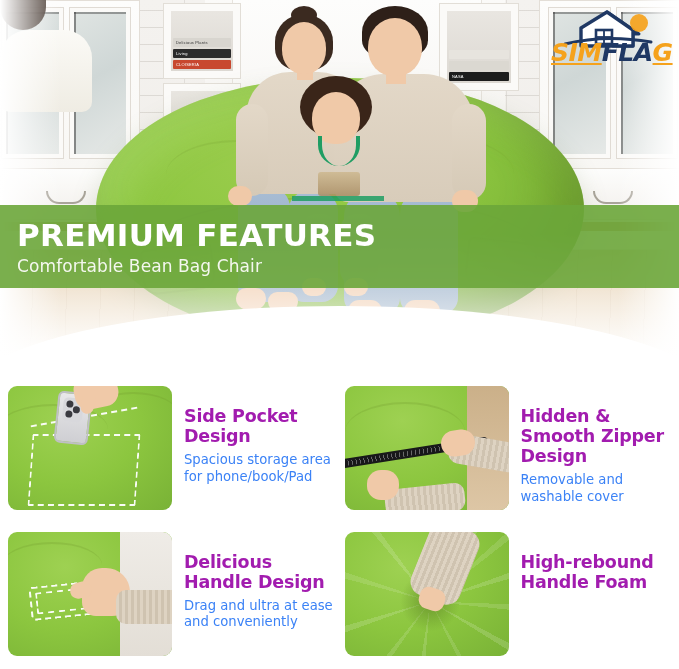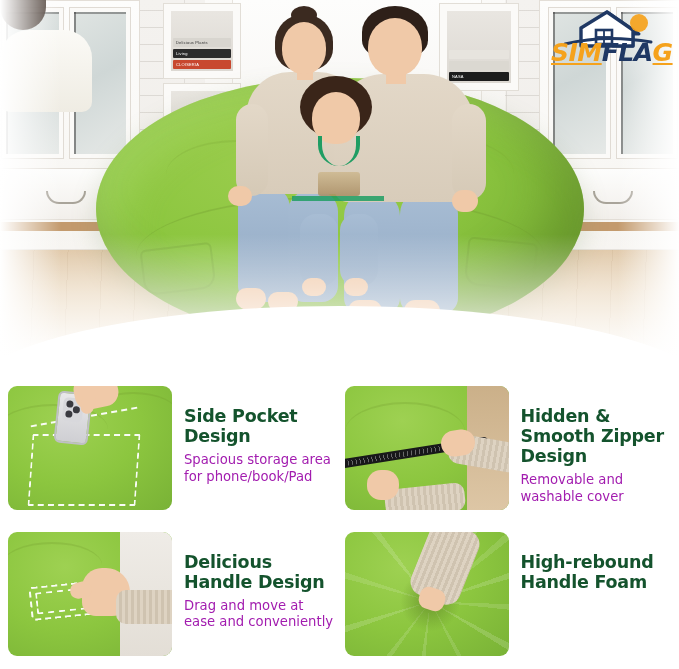"PREMIUM FEATURES" div.banner { html: none -> <div> <div>PREMIUM FEATURES</div> <div>Comfortable Bean Bag Chair</div> </div> }
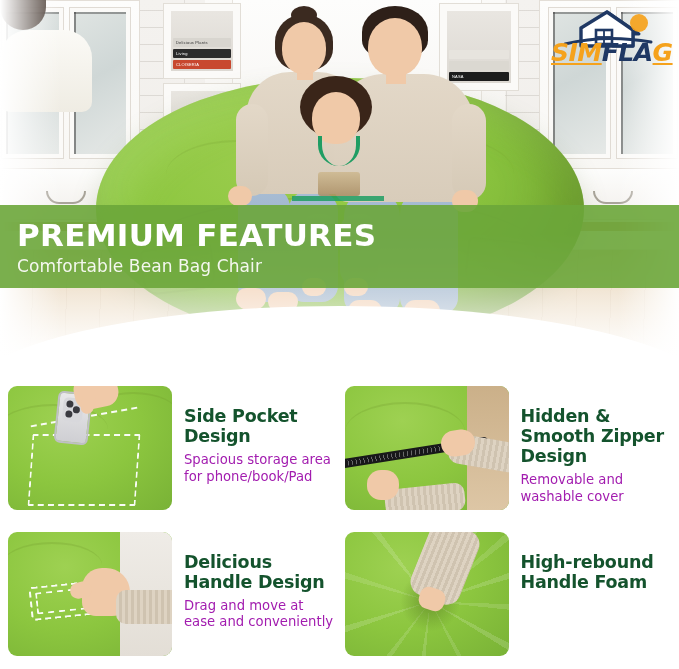"Side Pocket Design" .feat-title { color: #14532d -> #a21caf }
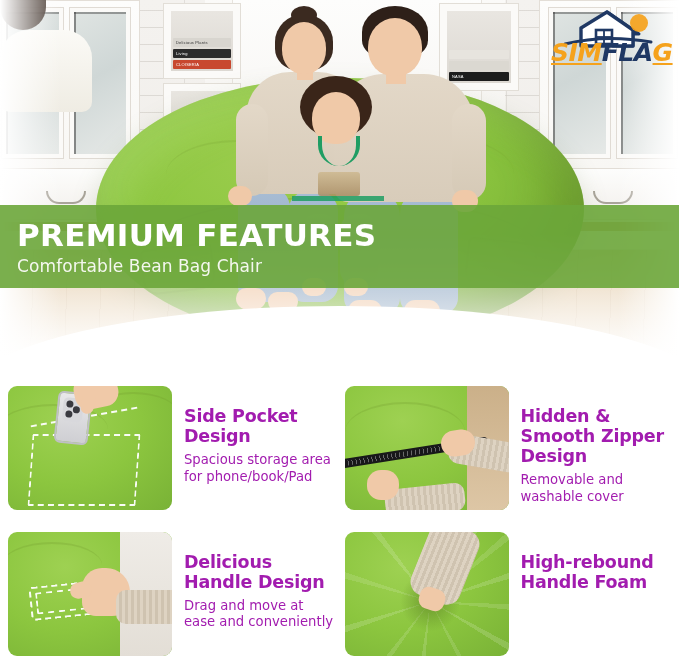"Spacious storage area for phone/book/Pad" .feat-desc { color: #a21caf -> #3b82f6 }
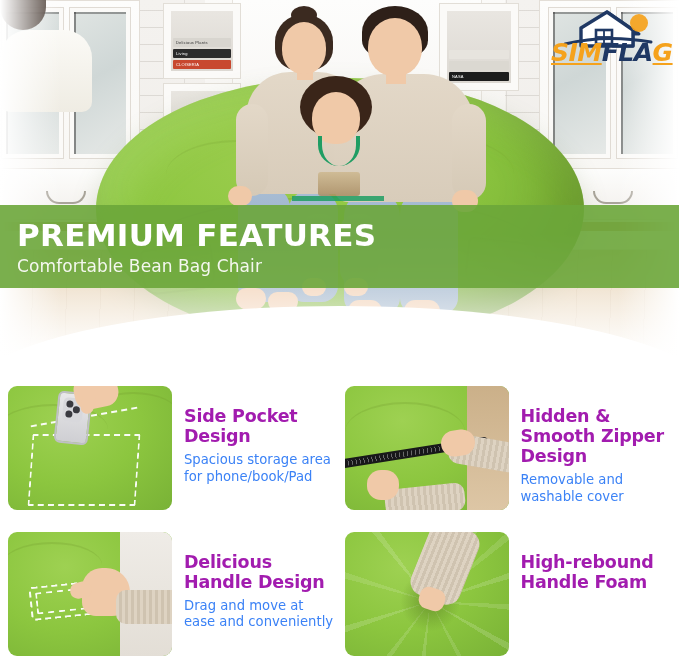"Drag and move at ease" div.feat-desc { text: move -> ultra }
